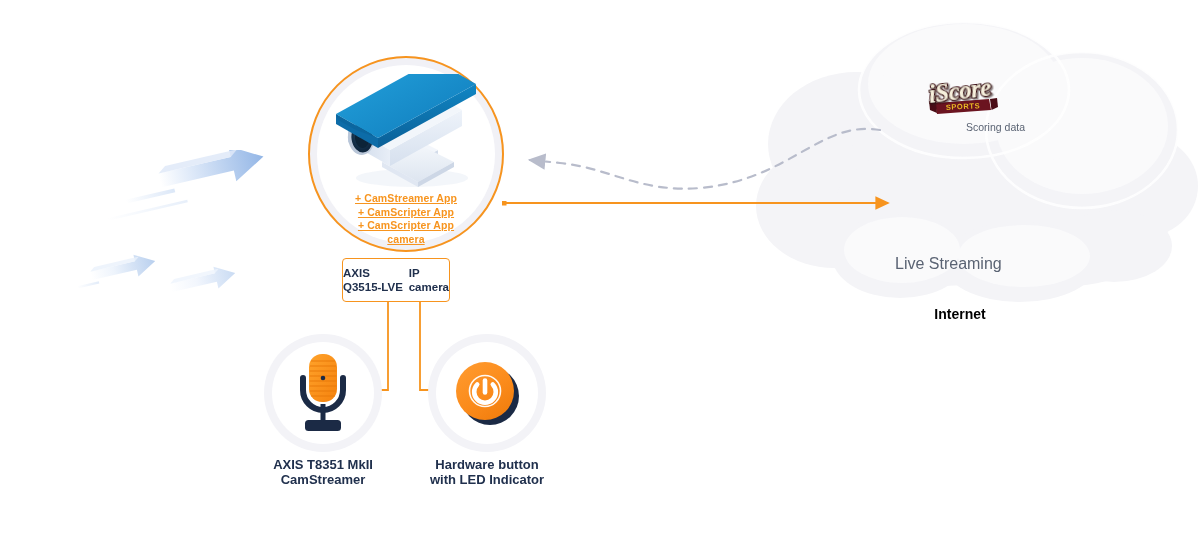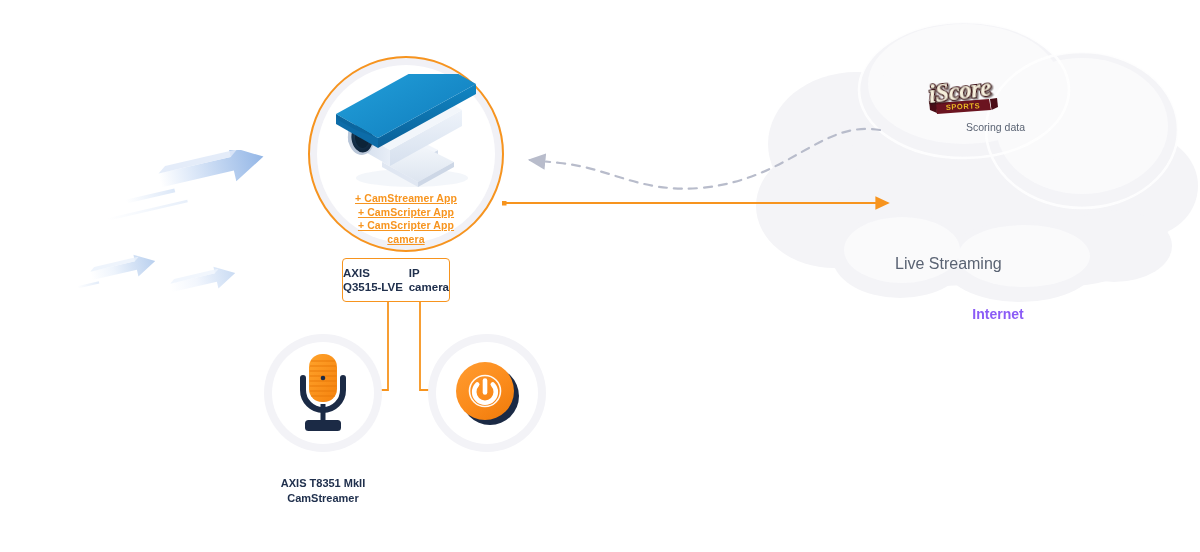"Internet" #internet-label { color: #8b5cf6 -> #000000; left: 923px -> 885px }
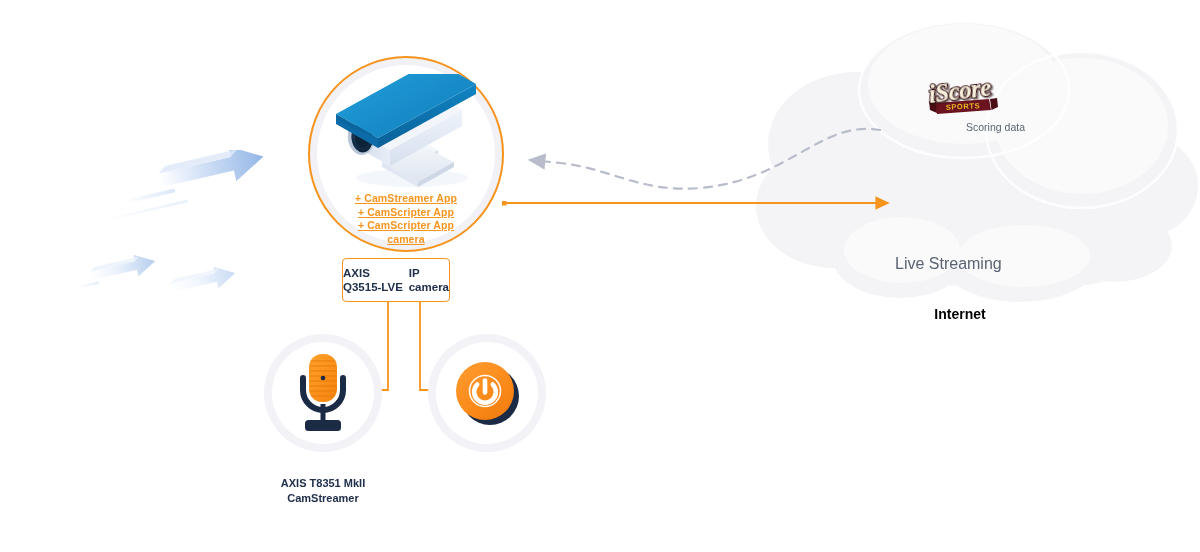"AXIS T8351 MkII" .node-caption { font-size: 11px -> 13px; margin-top: 18px -> none }
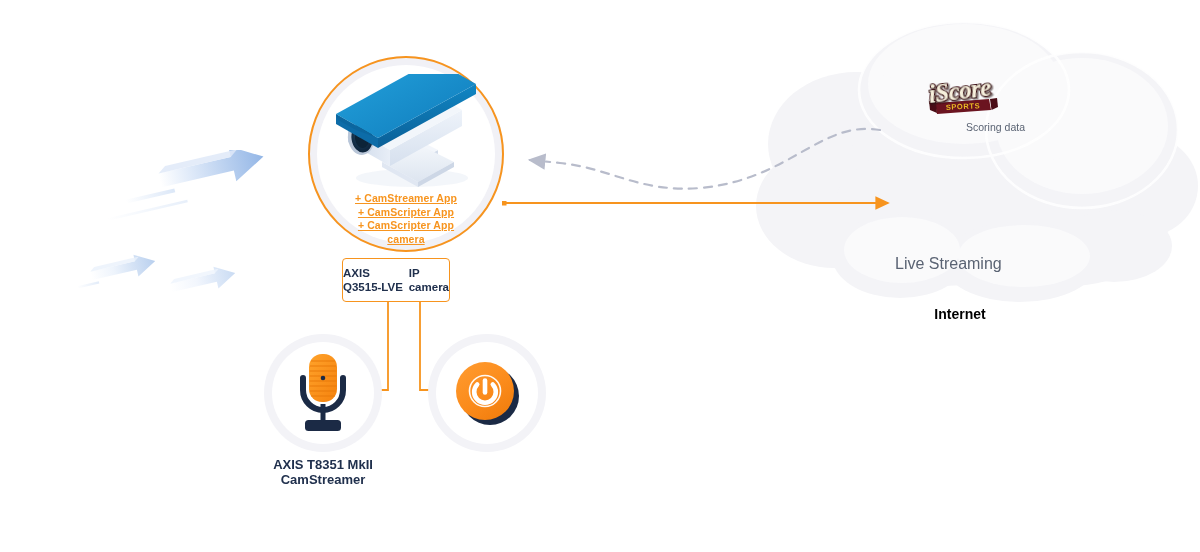"Hardware button" div.node-caption { html: none -> <div> <div>Hardware button</div> <div>with LED Indicator</div> </div> }
